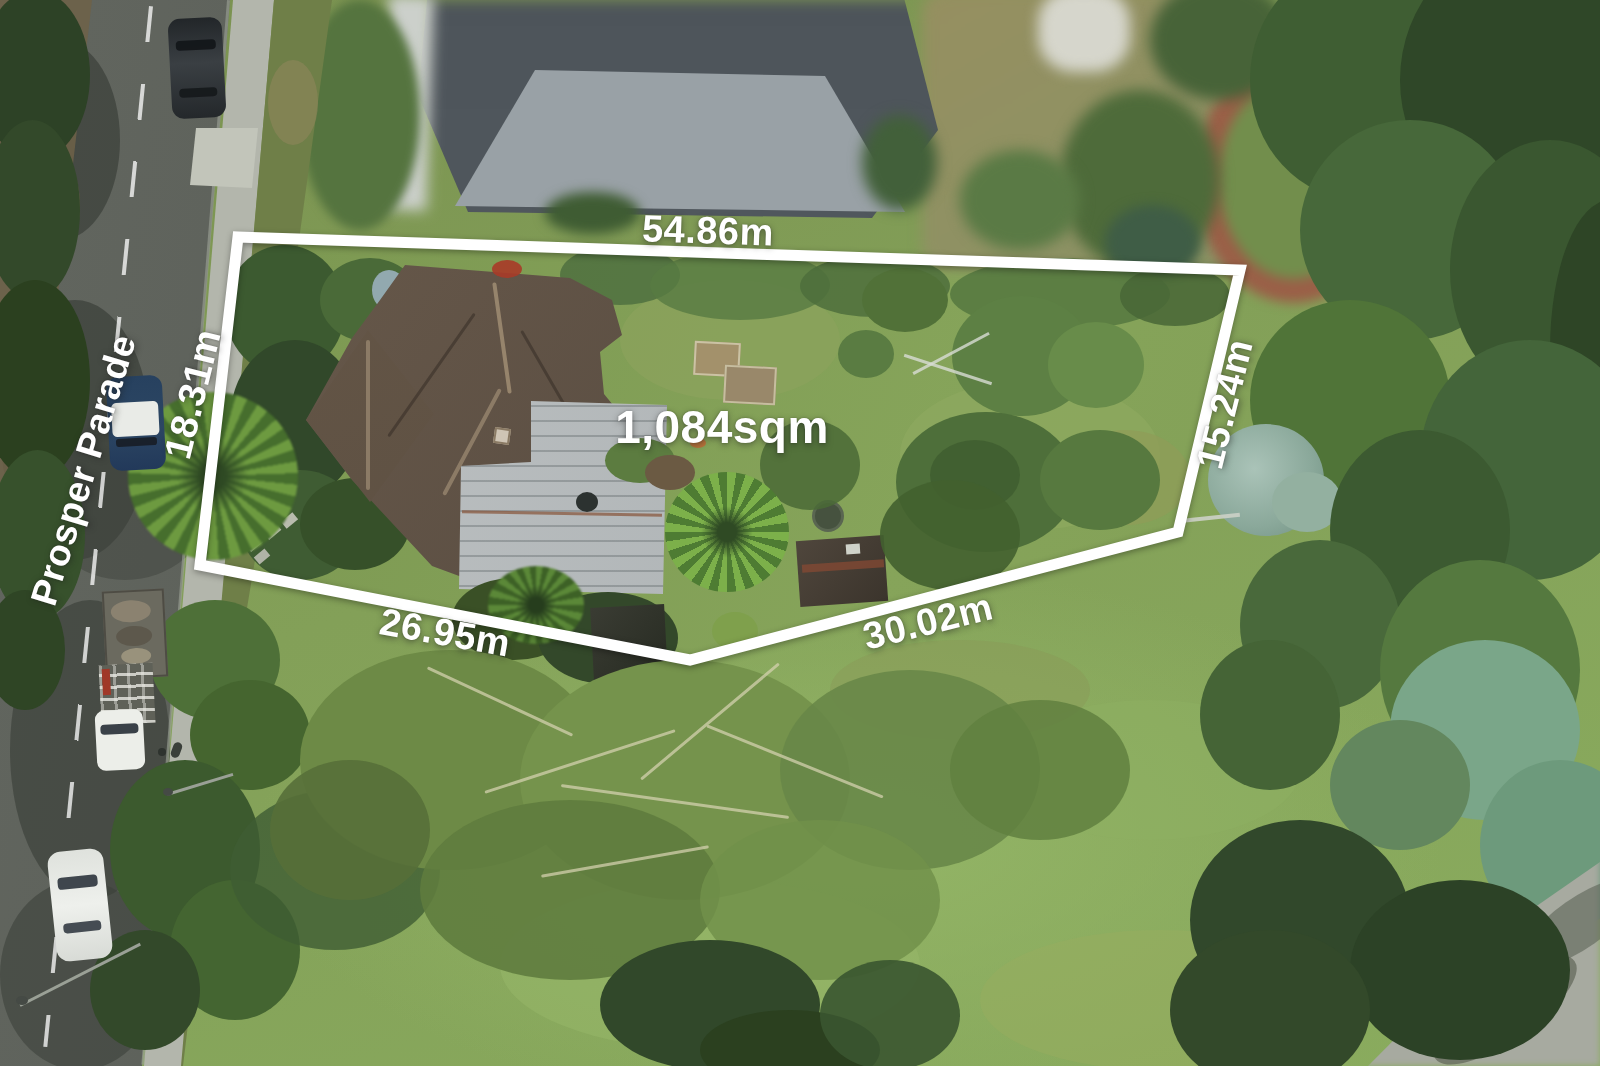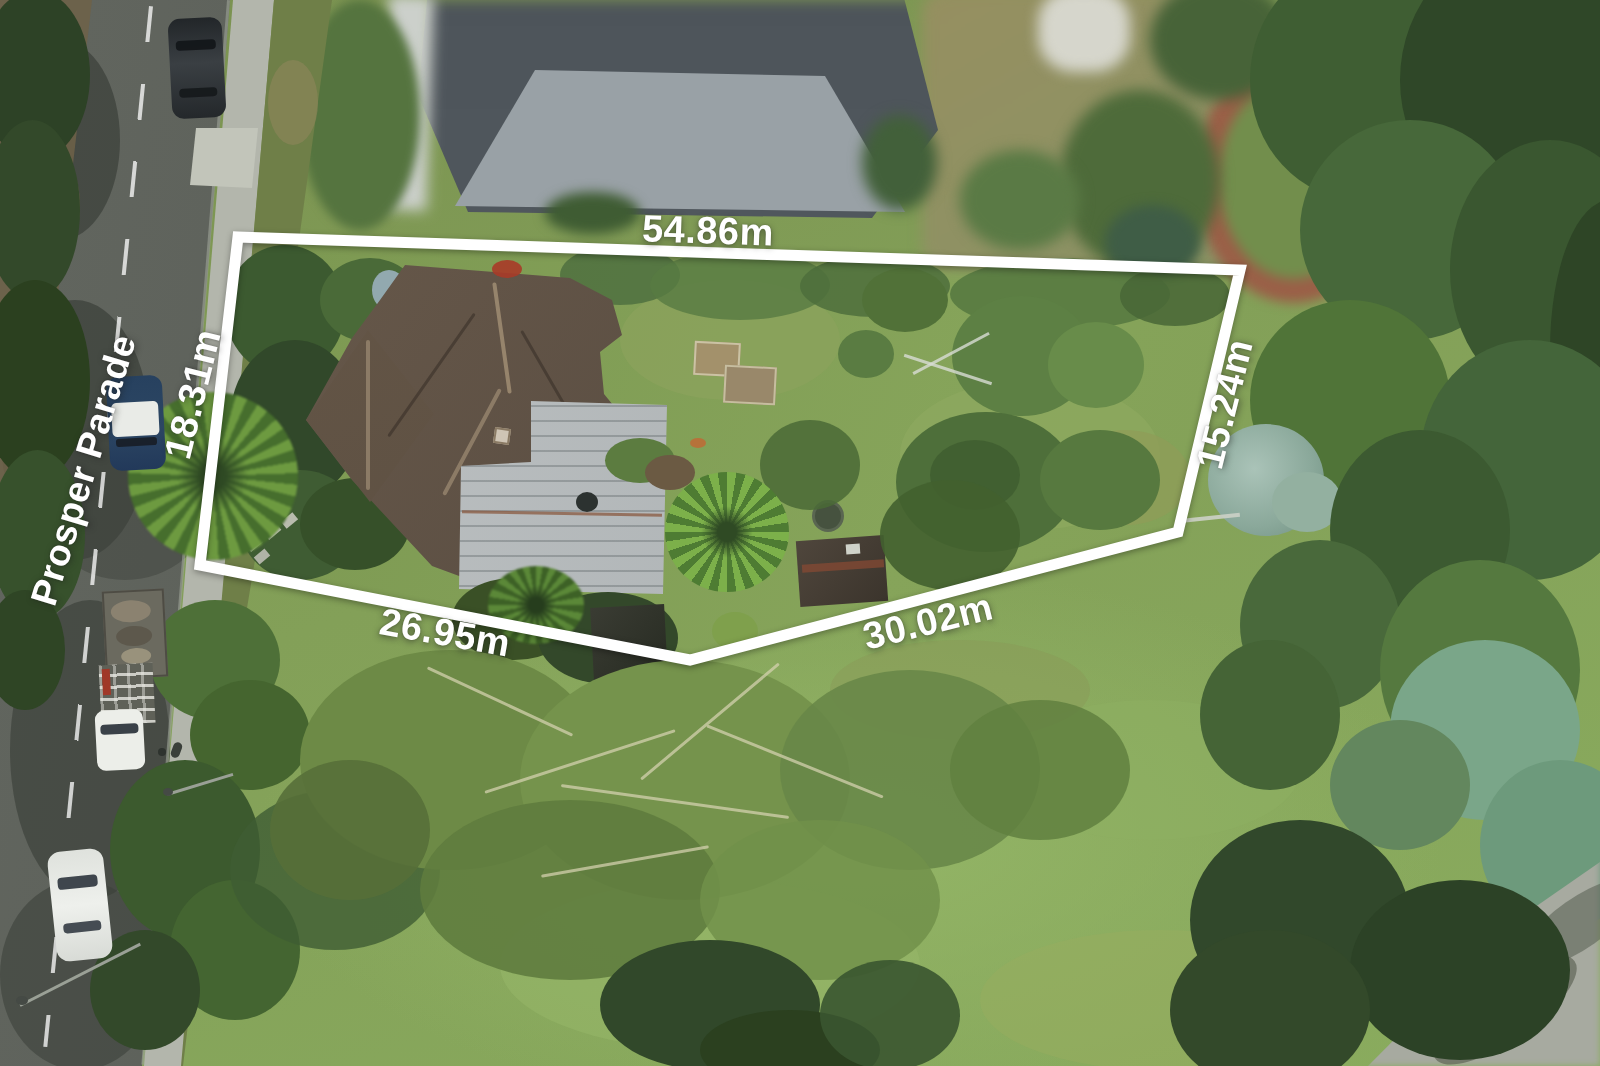"1,084sqm" div.label { html: none -> <div>1,084sqm</div> }
